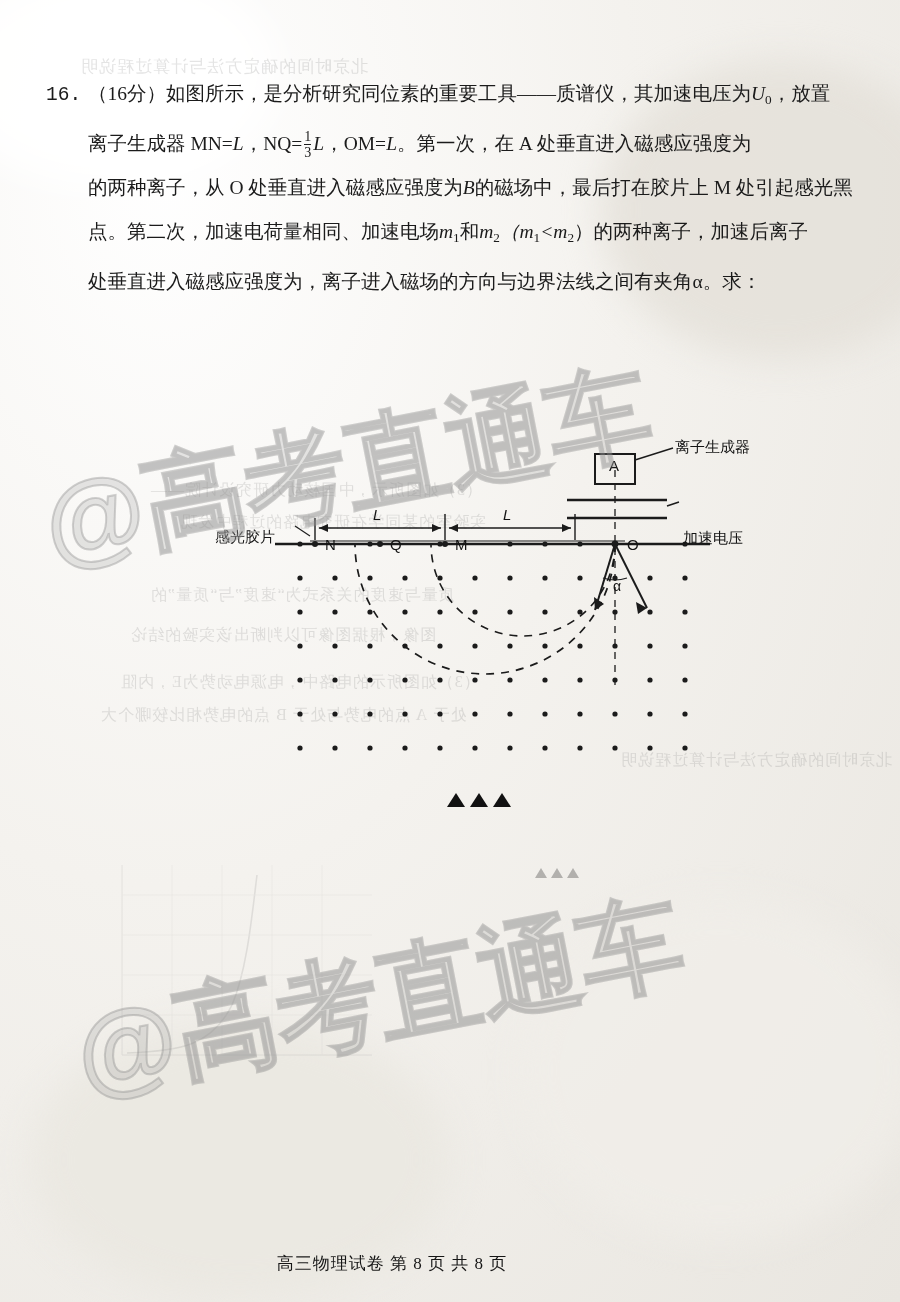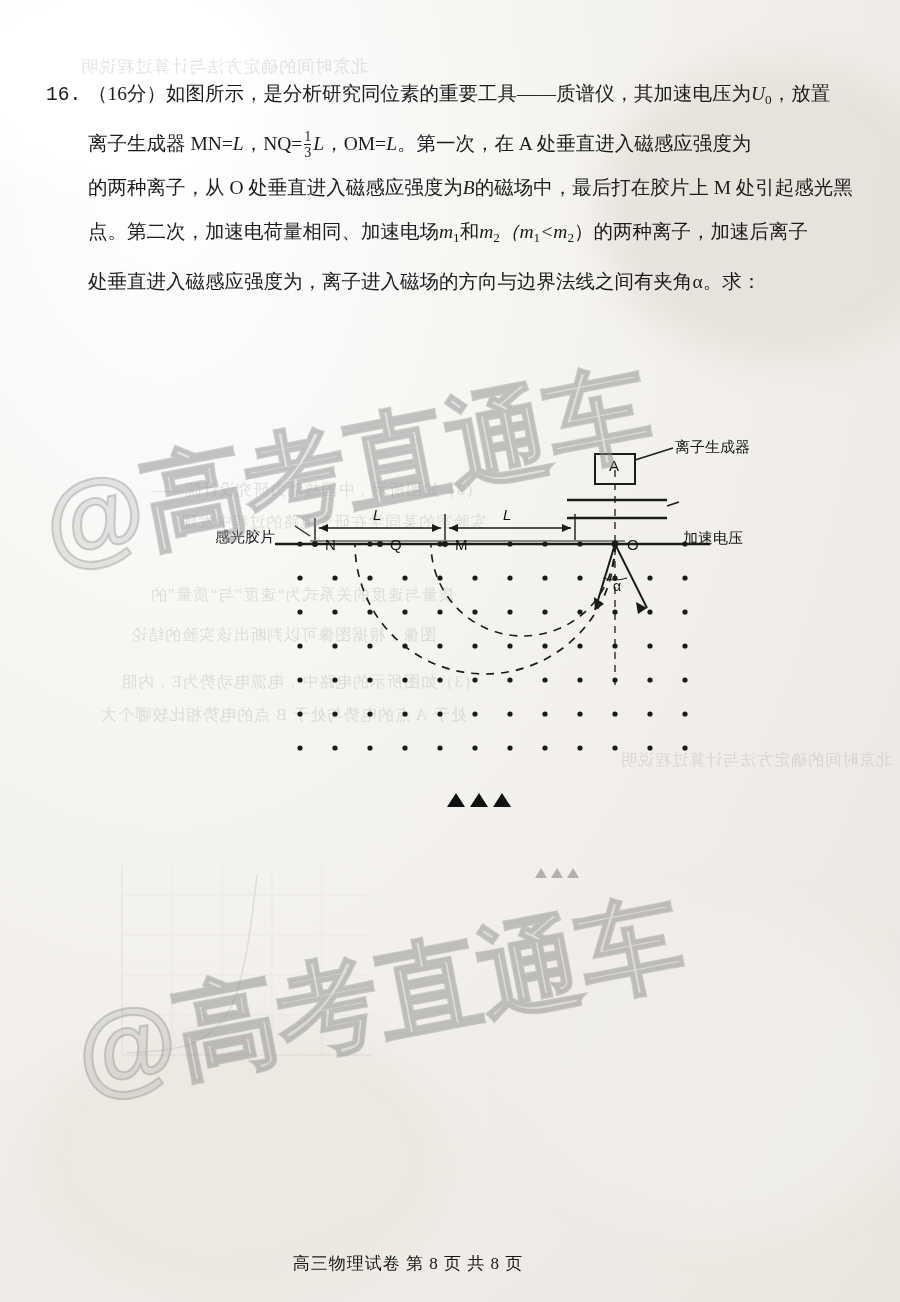"高三物理试卷 第 8 页 共" #footer { padding-left: 16px -> none }
